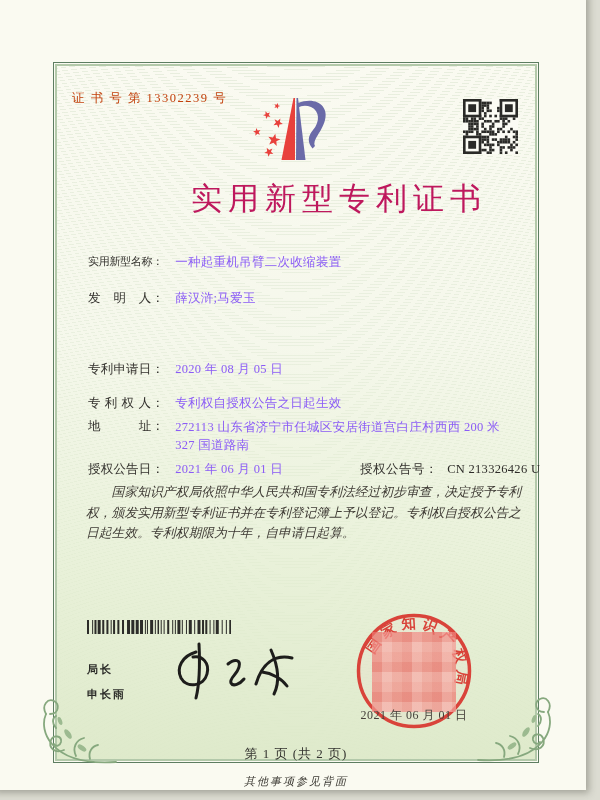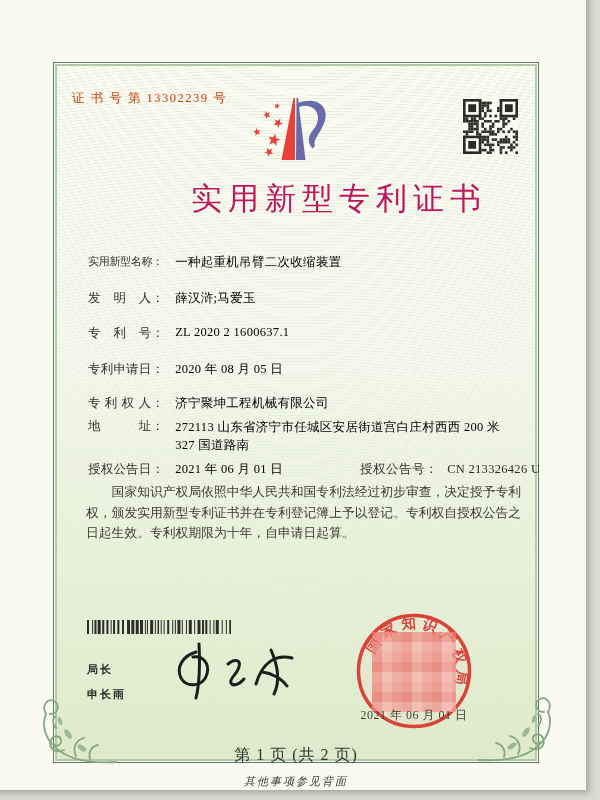"一种起重机吊臂二次收缩装置" .row .val { color: #000000 -> #8b5cf6 }
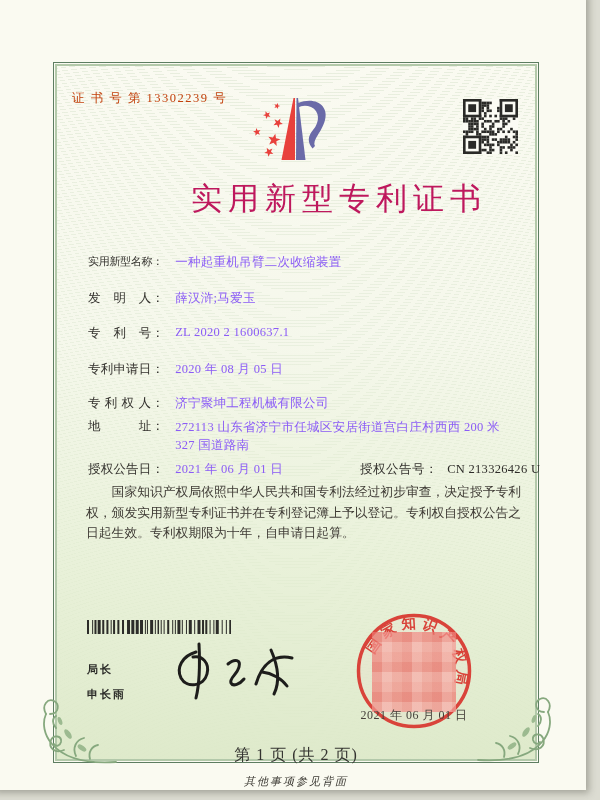"专 利 号： ZL 2020" div.row { html: <div> <span>专 利 号：</span> <span>ZL 2020 2 1600637.1</span> </div> -> none }
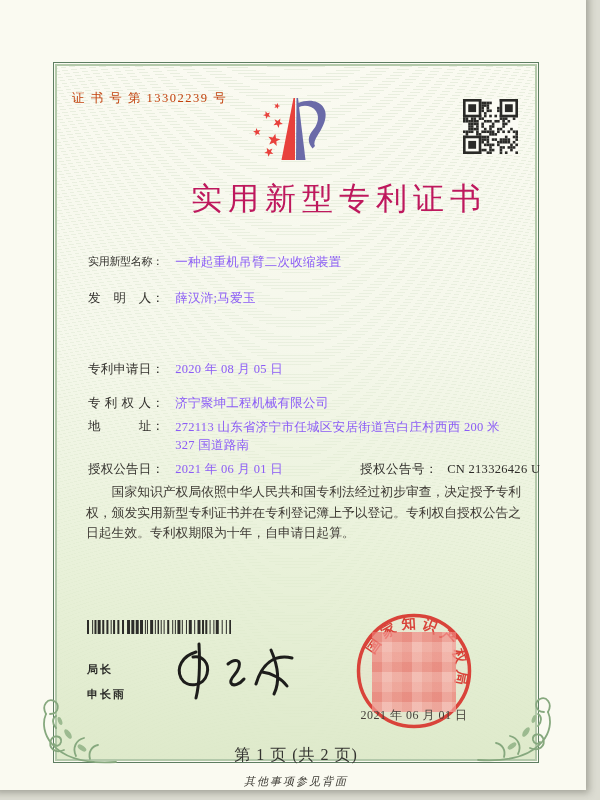"济宁聚坤工程机械有限公司" span.val { text: 济宁聚坤工程机械有限公司 -> 专利权自授权公告之日起生效 }
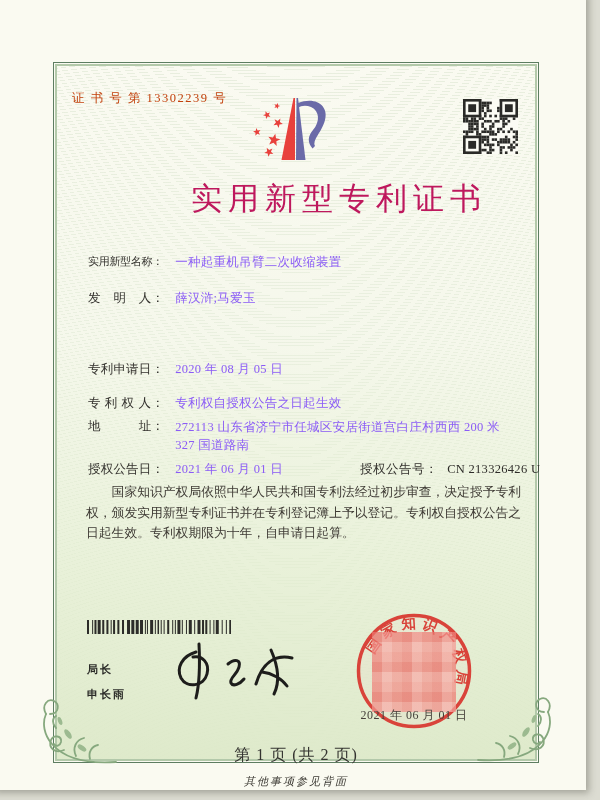"国家知识产权局依照中华人民共和国专利法经过初步审查，决定授予专利权，颁发实用新型" .bodytext { font-style: none -> italic }
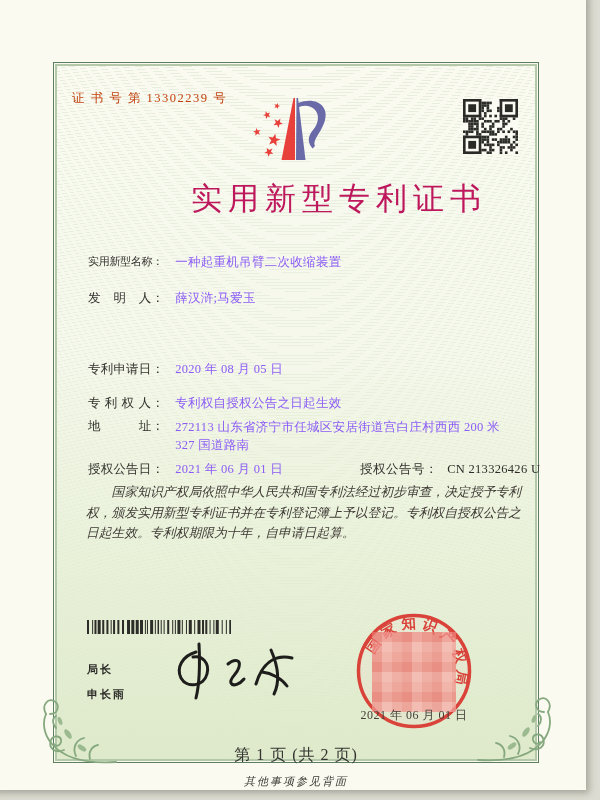"第 1 页 (共 2" .page-info { font-size: 16px -> 13px }
